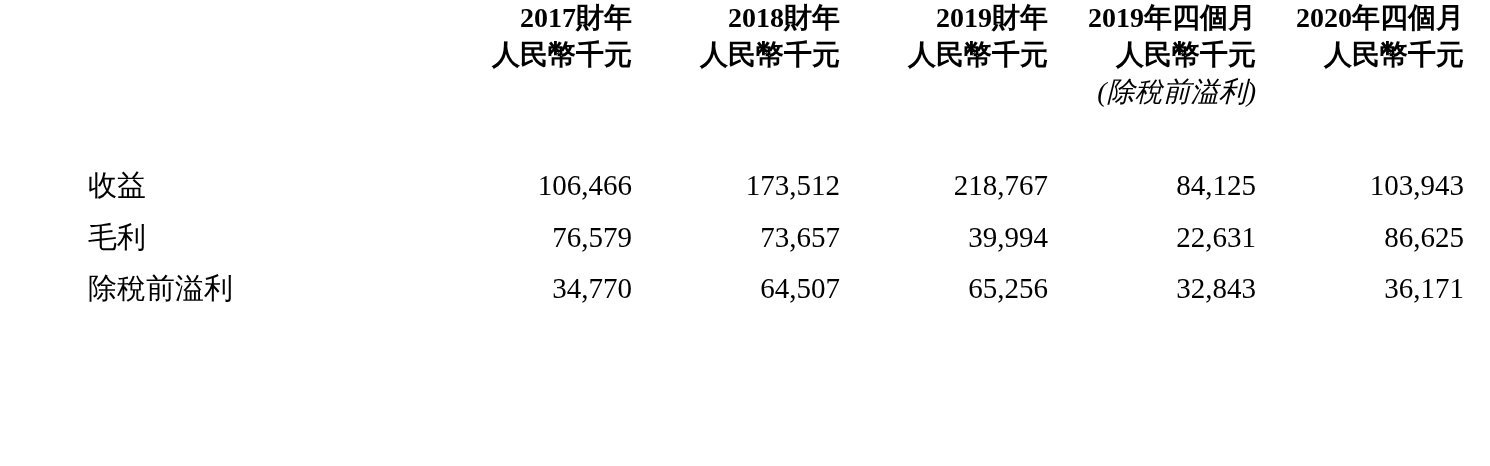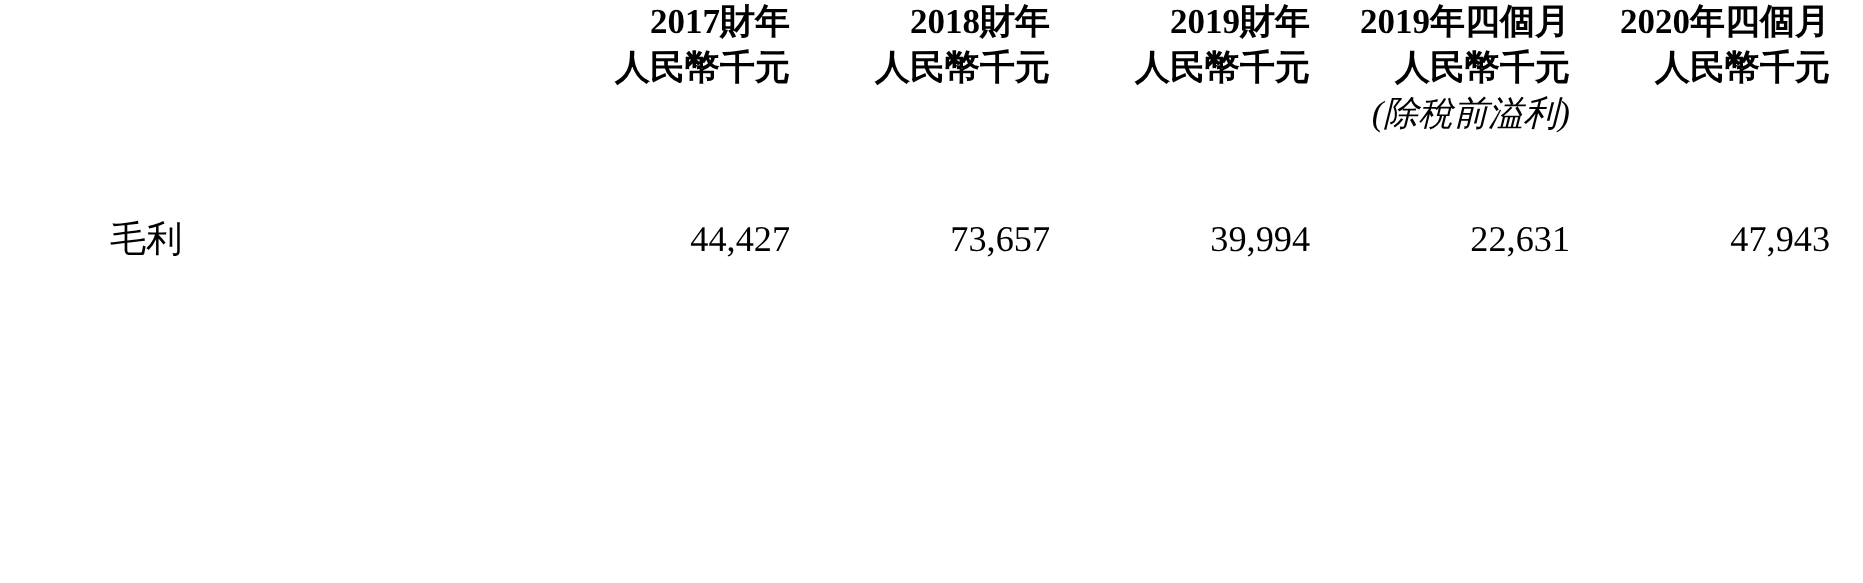"收益" tr.data-row { html: none -> <tr> <td>收益</td> <td>106,466</td> <td>173,512</td> <td>218,767</td> <td>84,125</td> <td>103,943</td> </tr> }
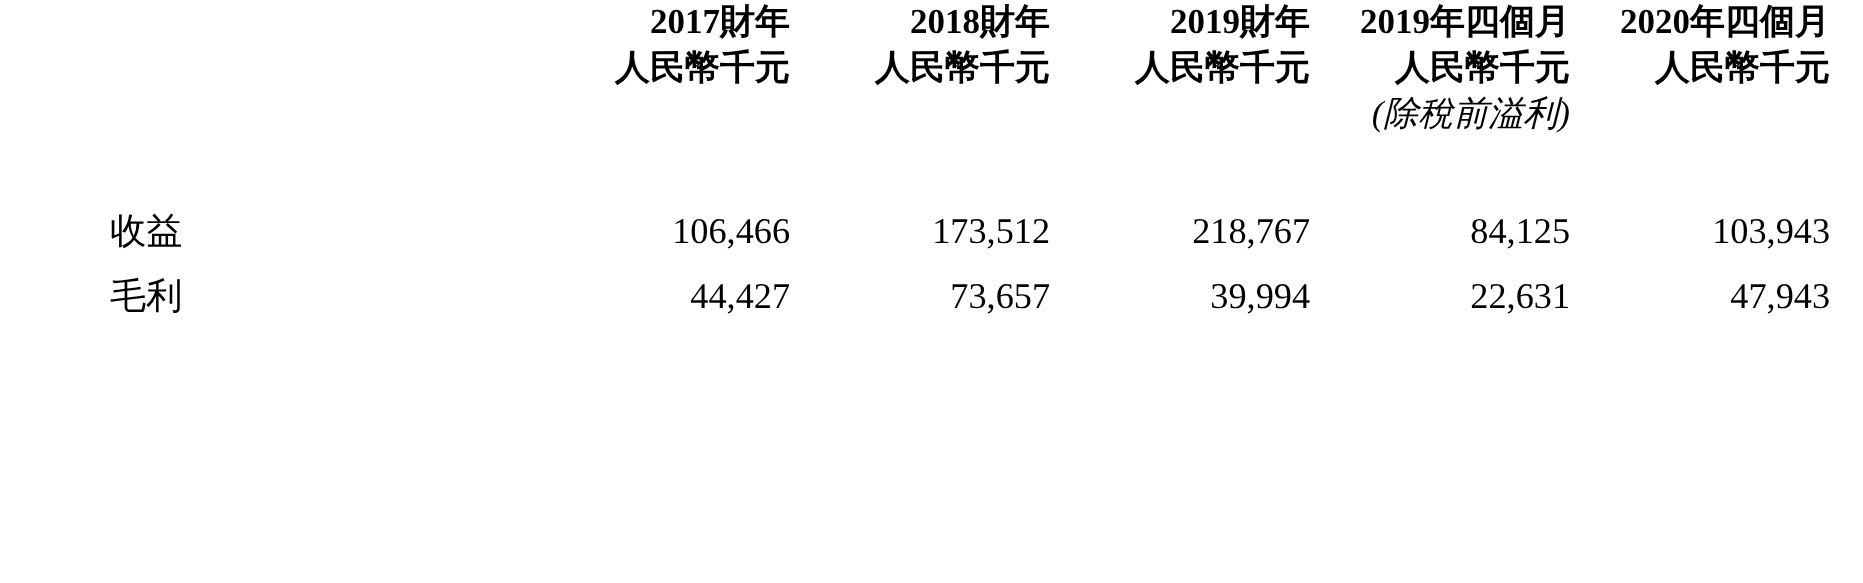"44,427" td.row-num { text: 44,427 -> 76,579 }
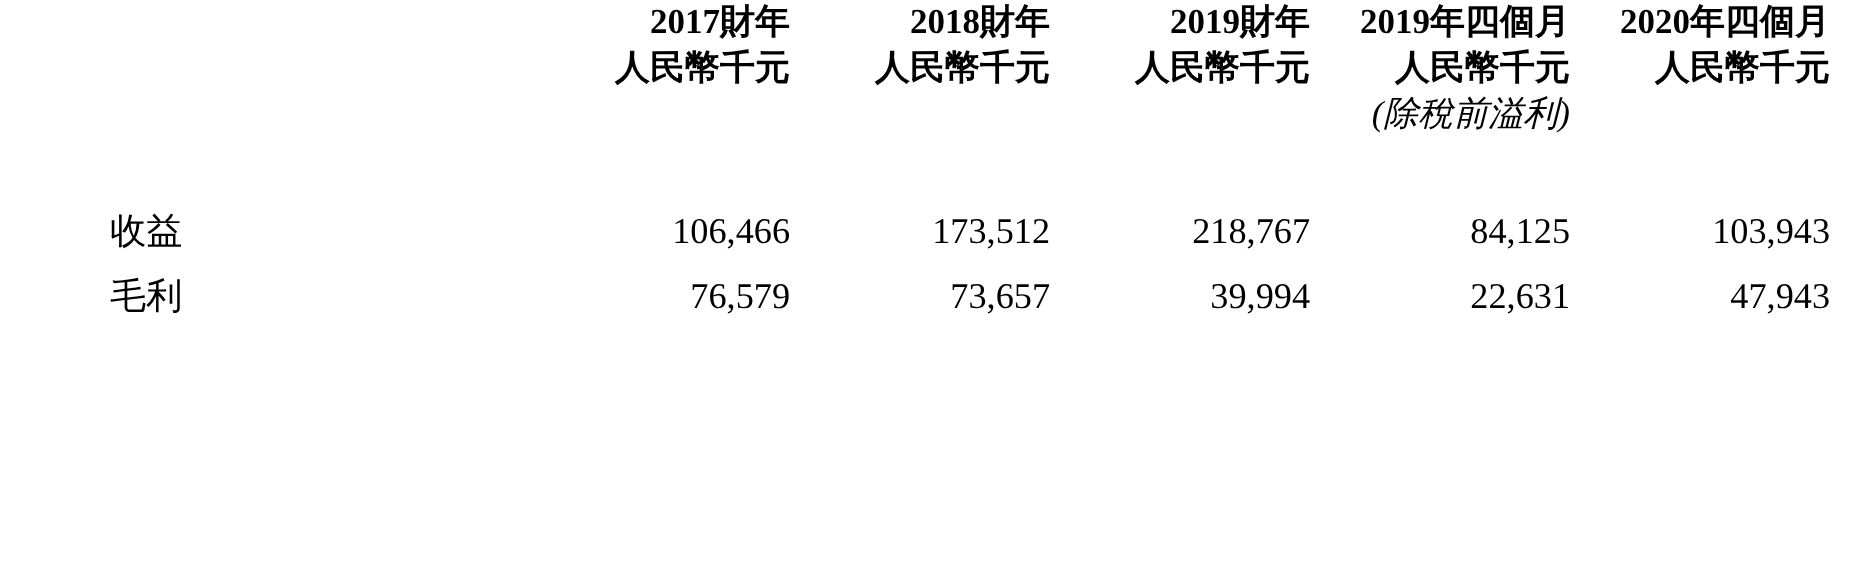"47,943" td.row-num { text: 47,943 -> 86,625 }
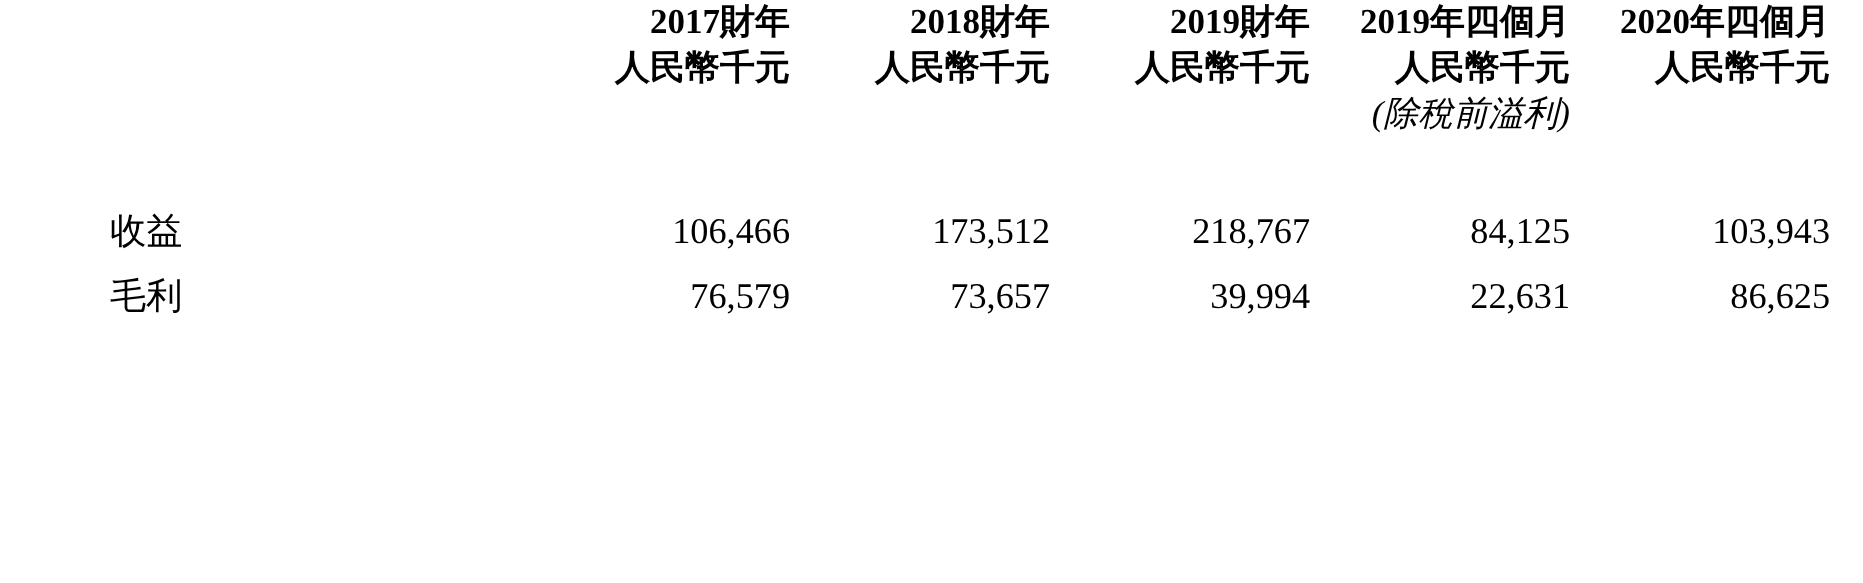"除稅前溢利" tr.data-row { html: none -> <tr> <td>除稅前溢利</td> <td>34,770</td> <td>64,507</td> <td>65,256</td> <td>32,843</td> <td>36,171</td> </tr> }
